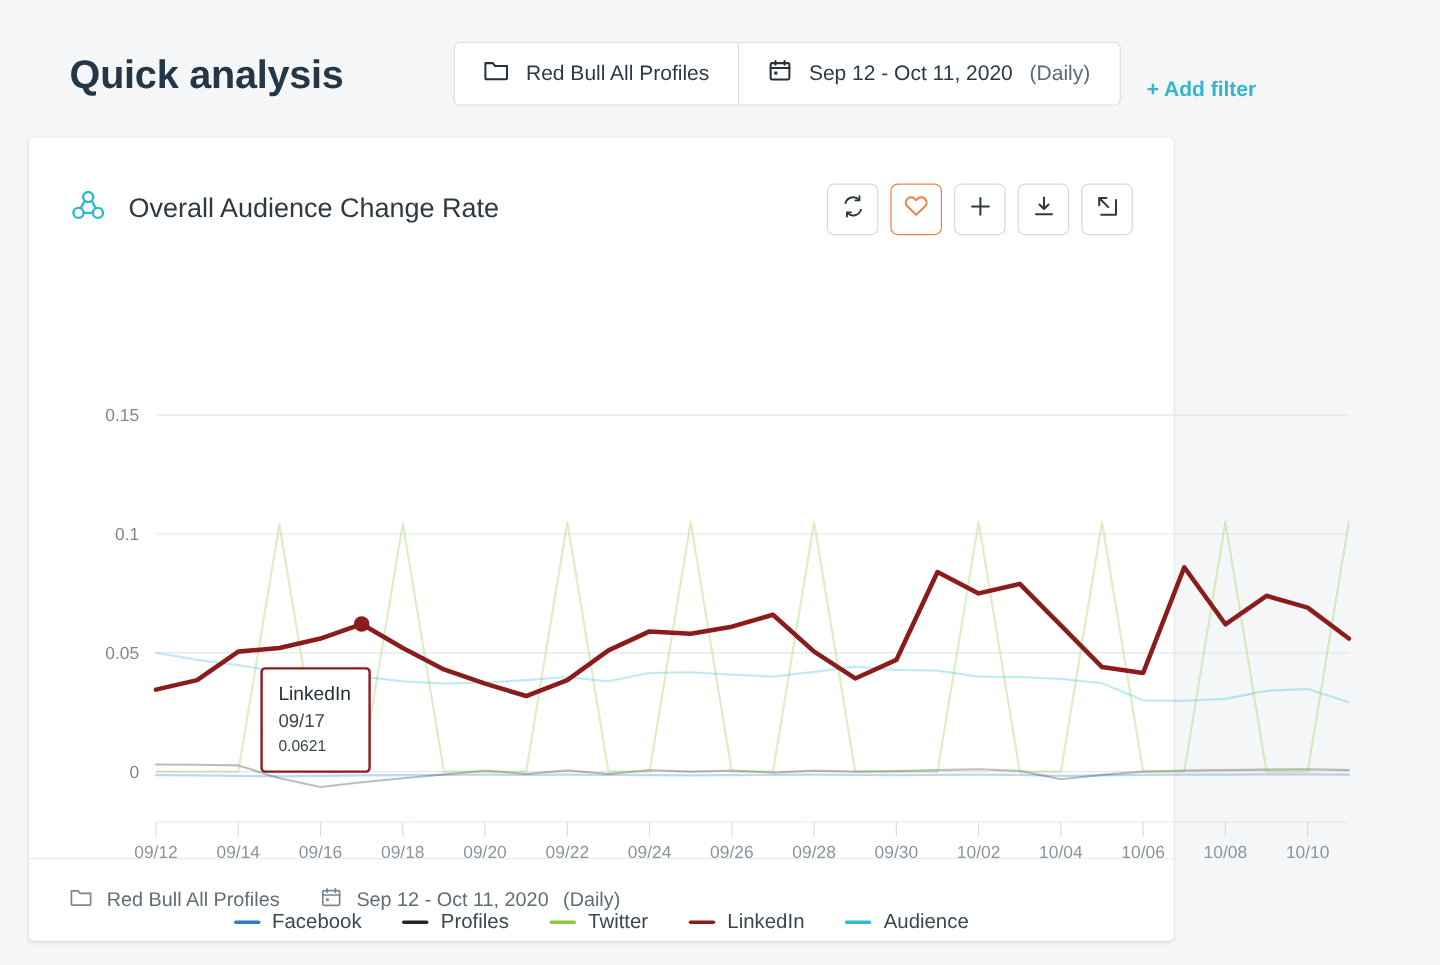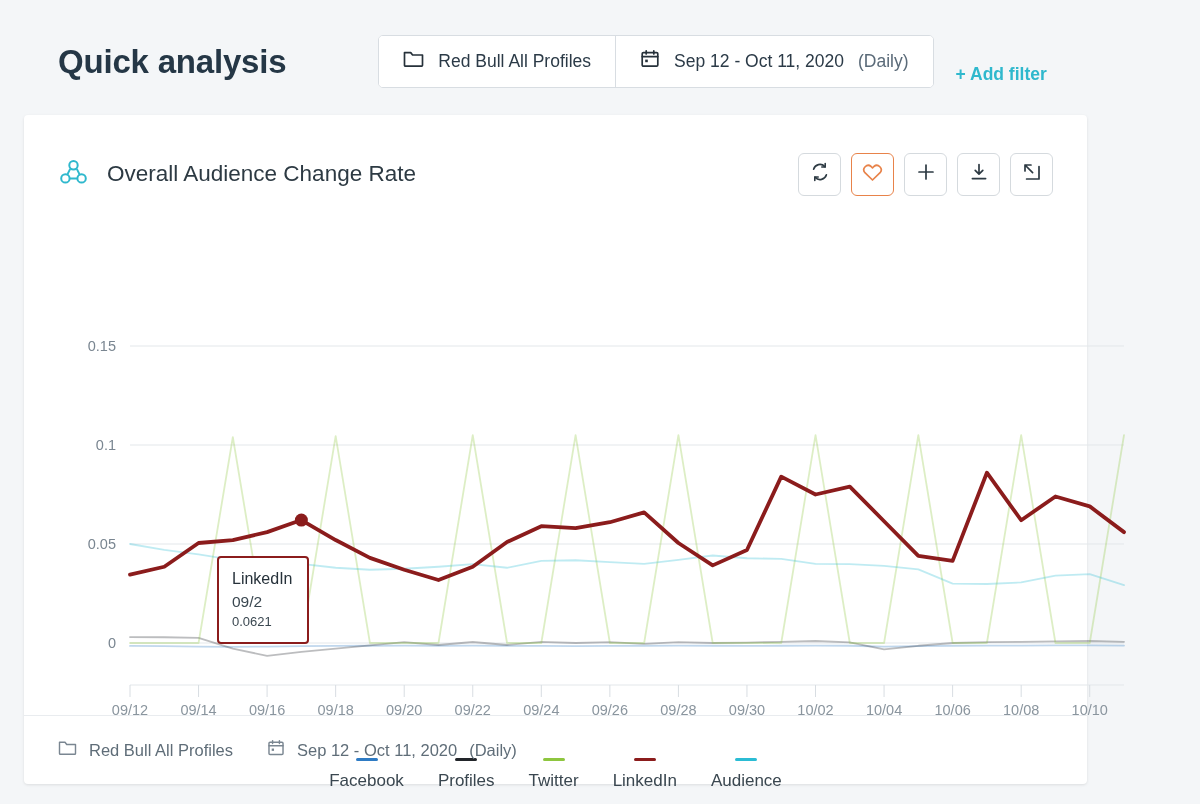"Overall Audience Change Rate" .card { width: 1063px -> 954px }
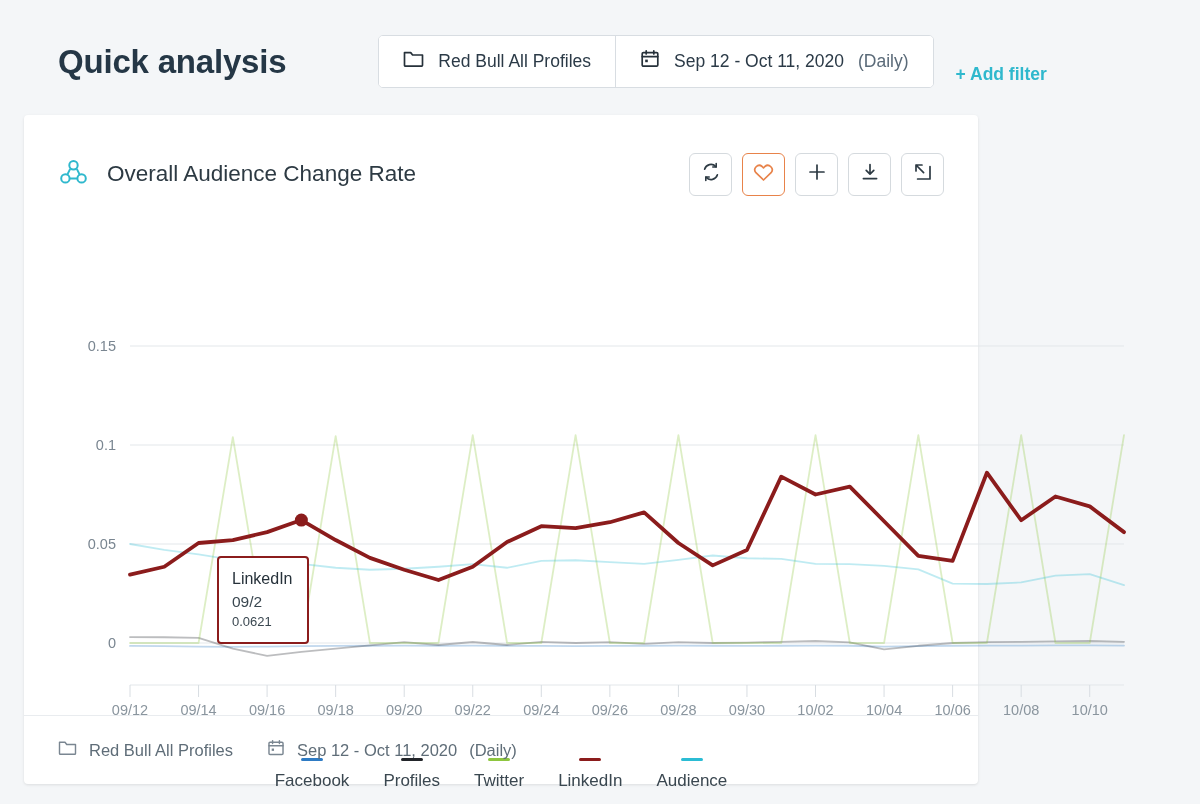"09/2" div.tt-date { text: 09/2 -> 09/17 }
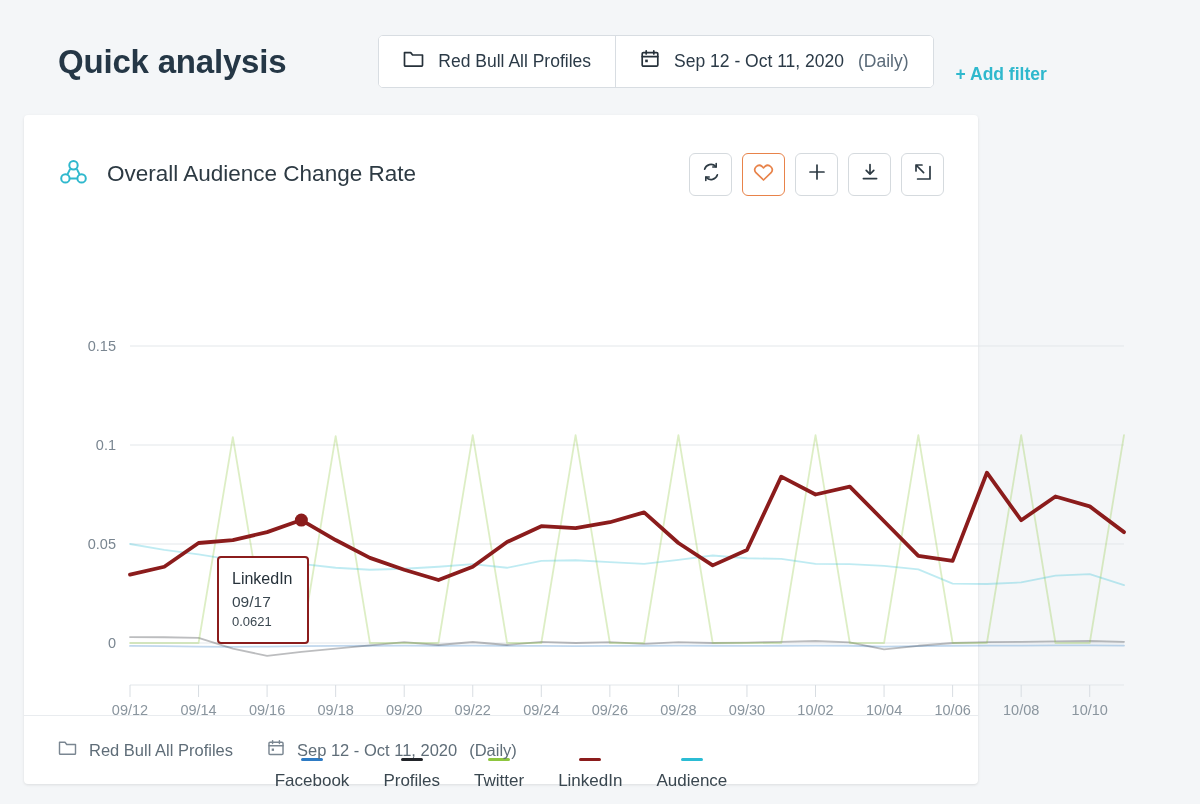"Facebook" .legend-item { flex-direction: column -> none }
